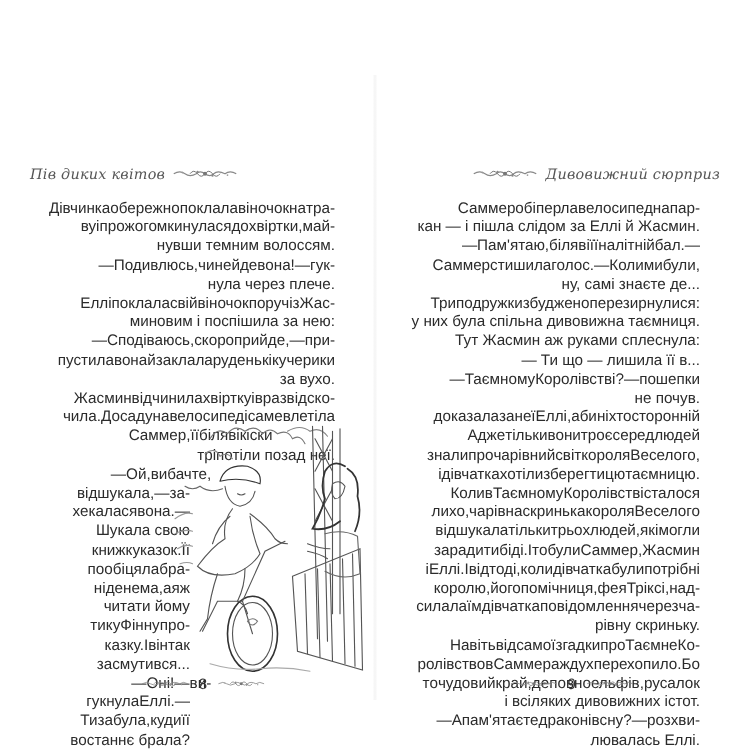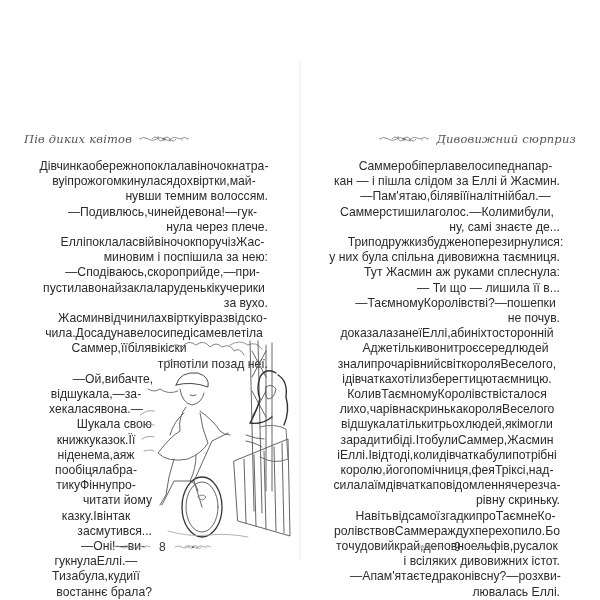"Дівчинка" .line { justify-content: center -> flex-end }
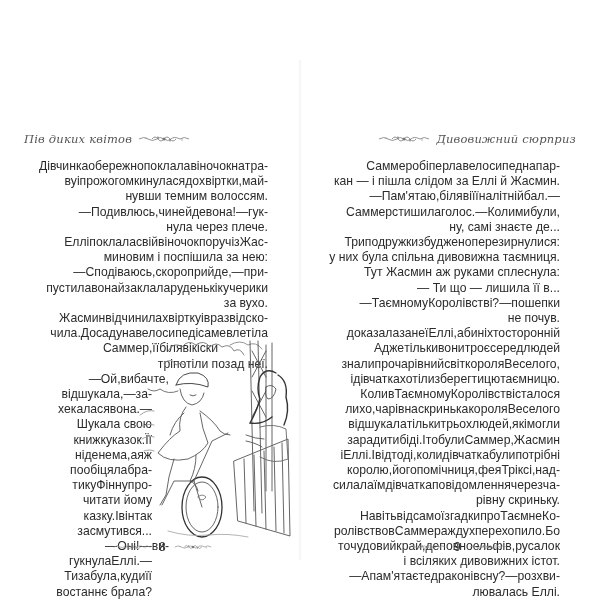"ніде" div.line { order: before "пообіцяла" -> after "пообіцяла" }
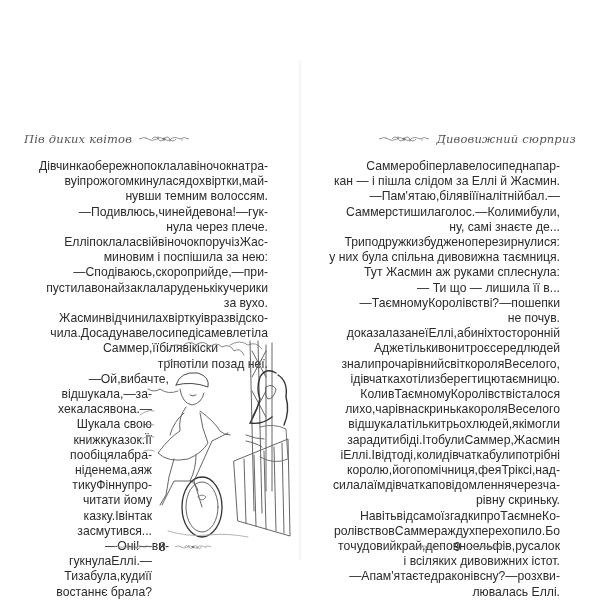"тику" div.line { order: before "читати йому" -> after "читати йому" }
